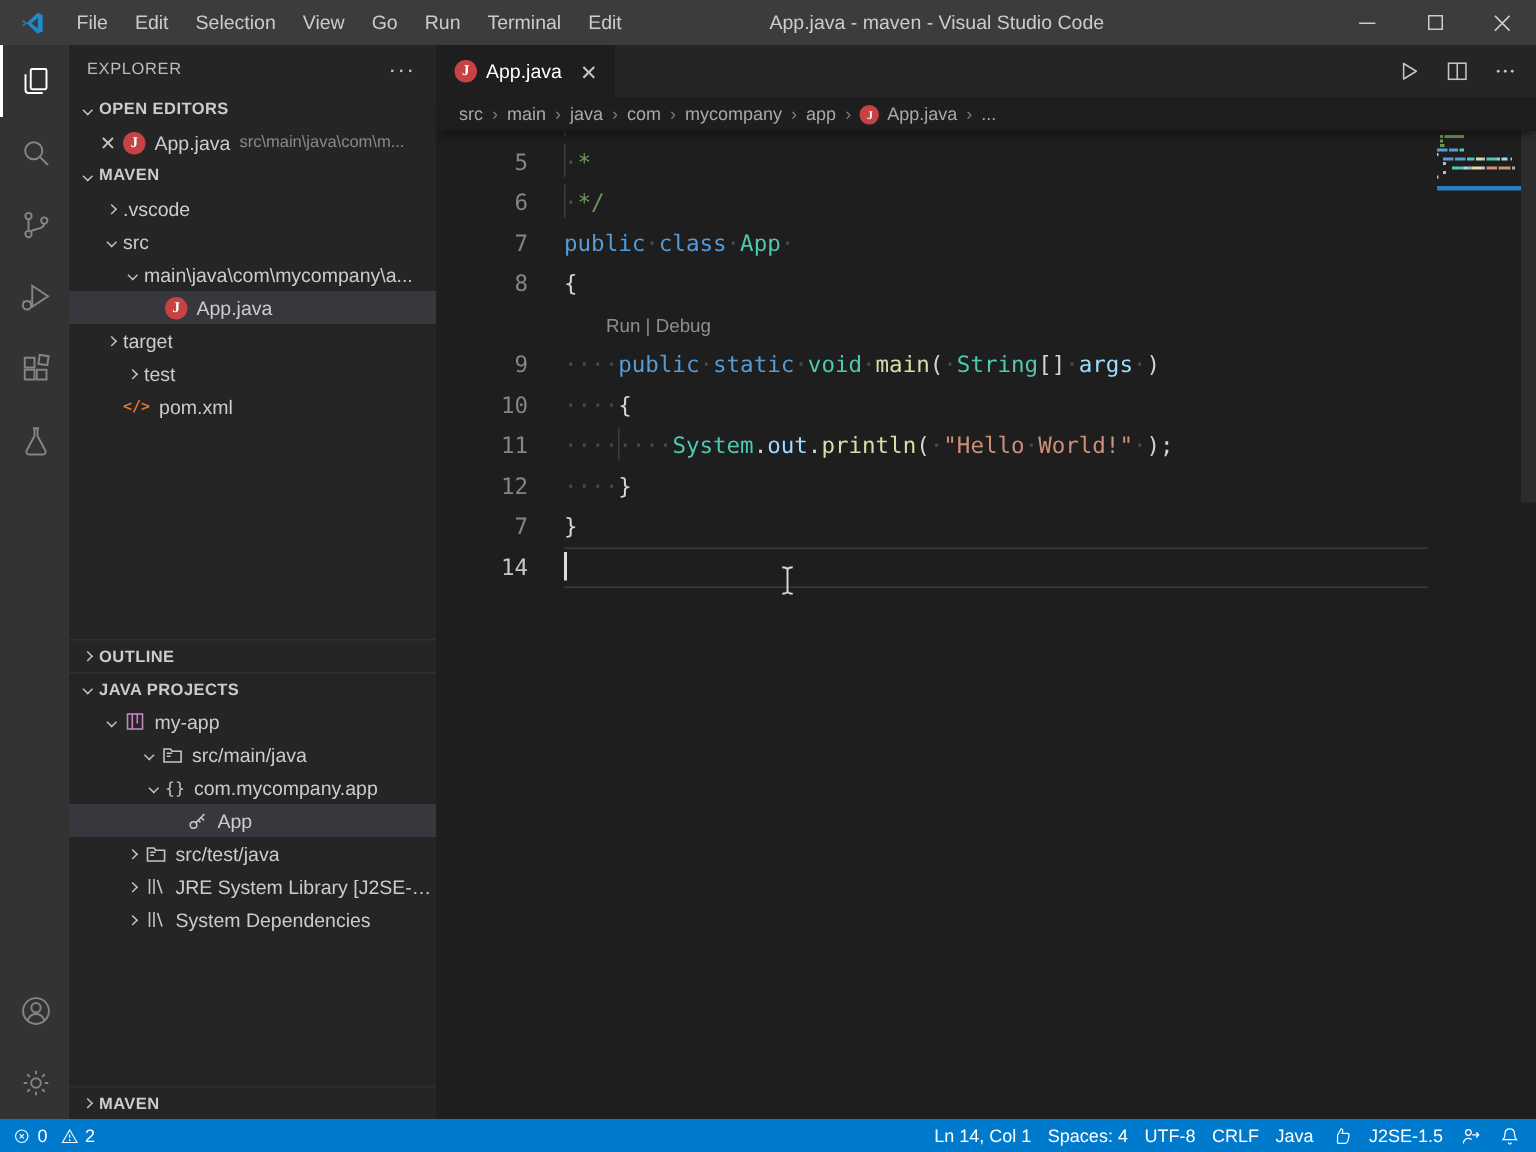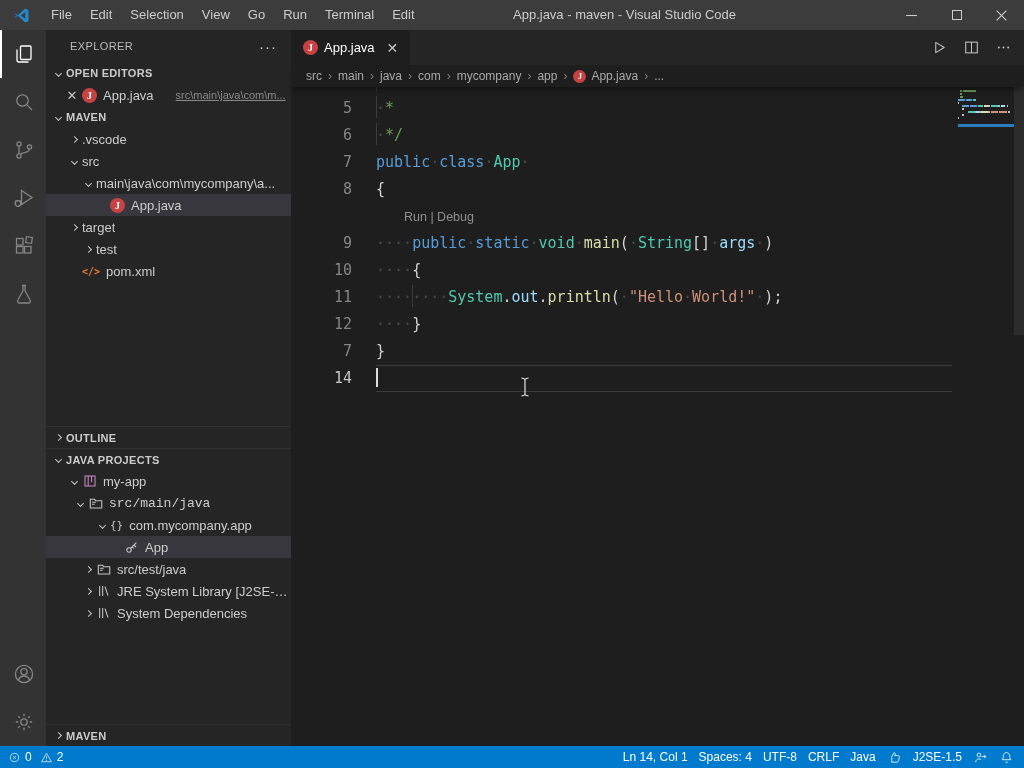"EXPLORER" .sb-title { padding: 0 14px 0 24px -> 0 14px 0 12px }
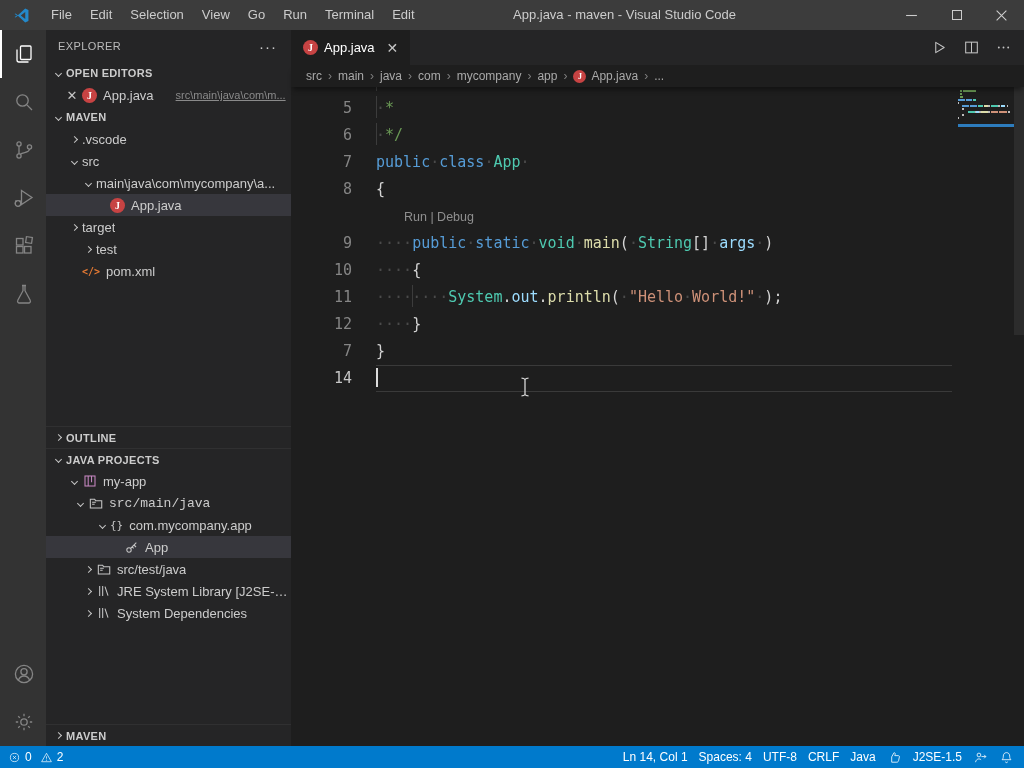"src\main\java\com\m..." .tpath { margin-left: 22px -> 6px; text-decoration: underline -> none }
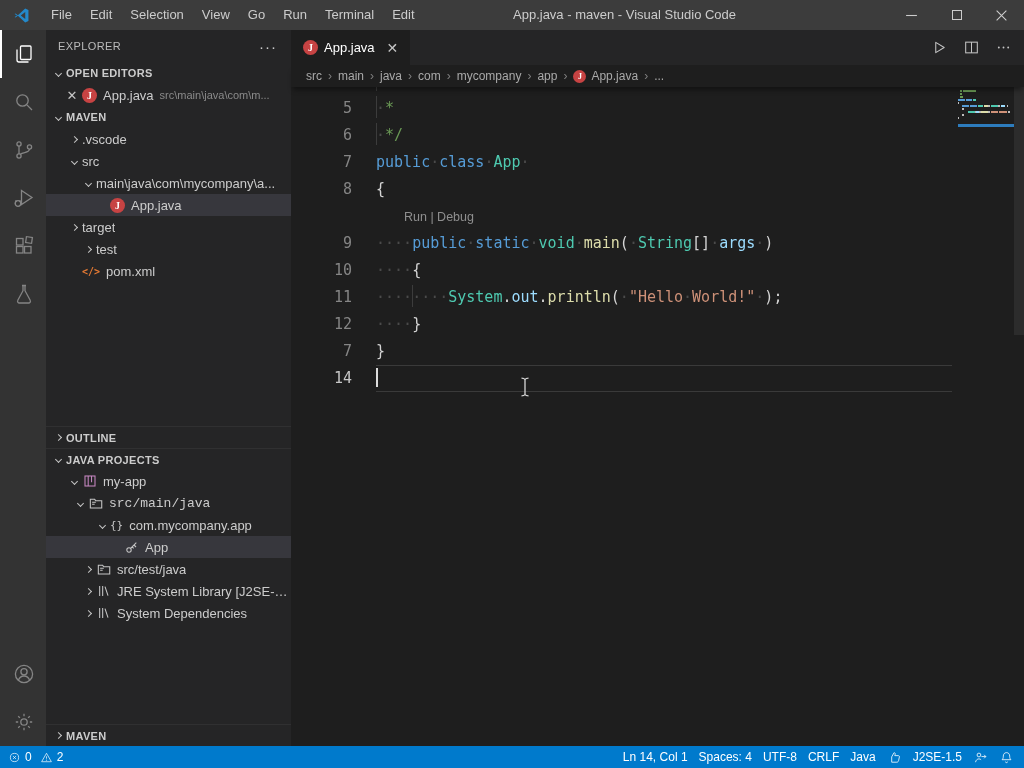"src/main/java" div.trow { font-family: Liberation Mono, monospace -> none; padding-left: 26px -> 45px }
